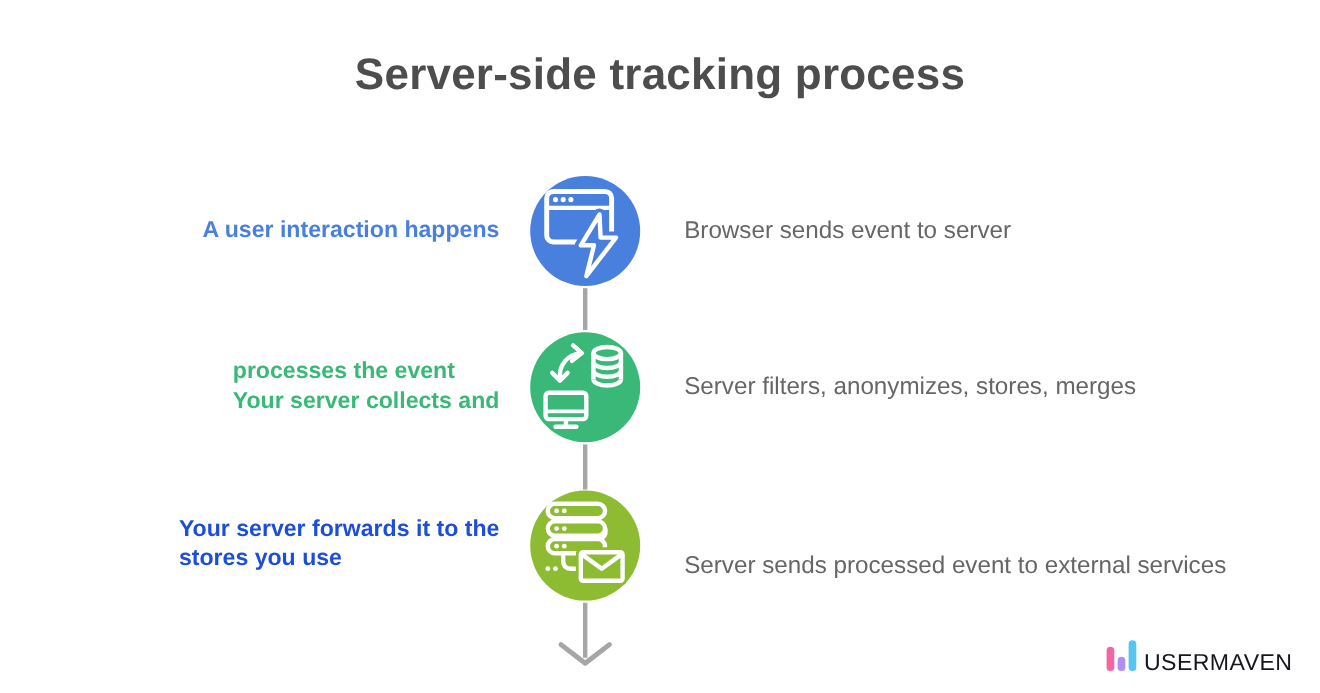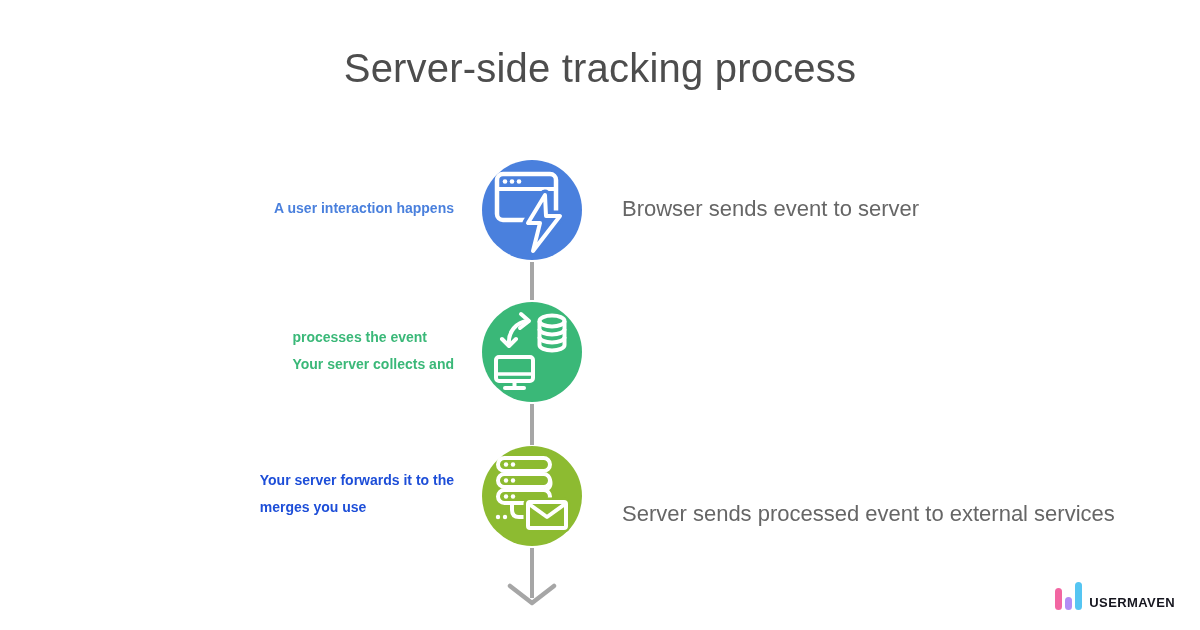"Server-side tracking process" .title { font-weight: 400 -> 700 }
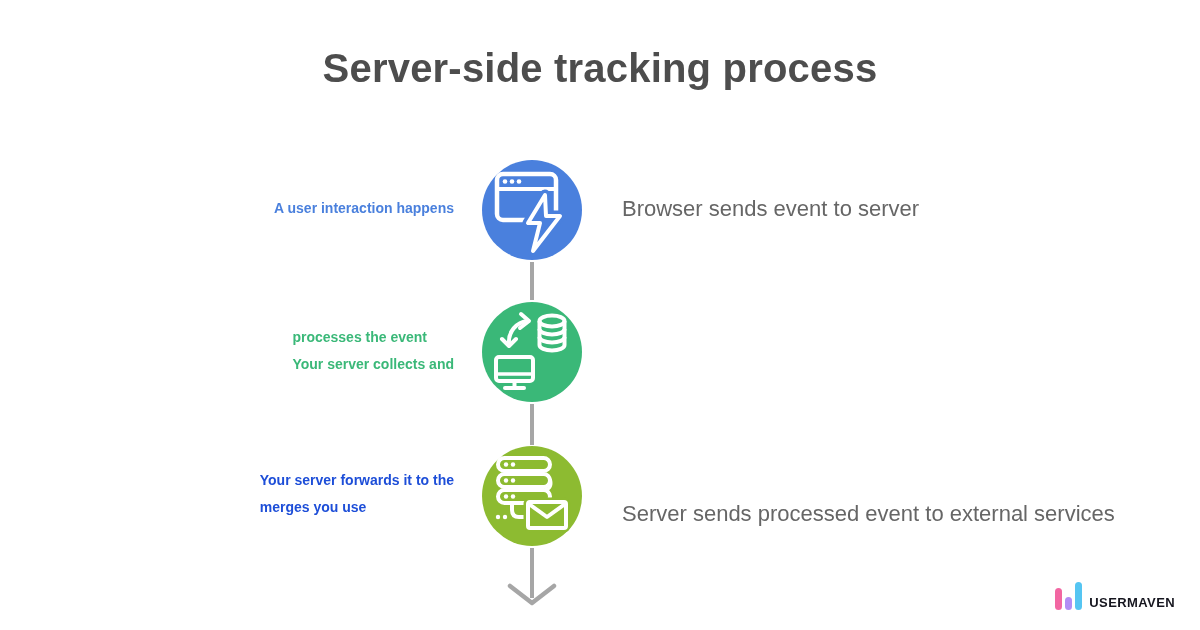"A user interaction happens" .label { font-size: 14px -> 21px }
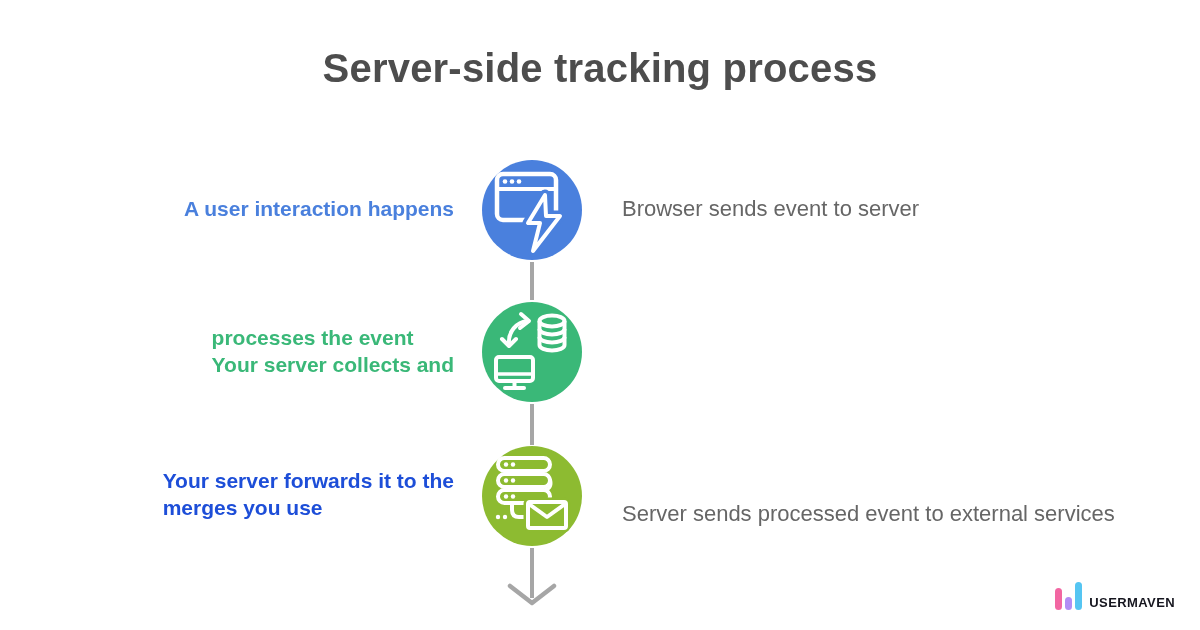"Server filters, anonymizes, stores," div.desc { html: none -> <div>Server filters, anonymizes, stores, merges</div> }
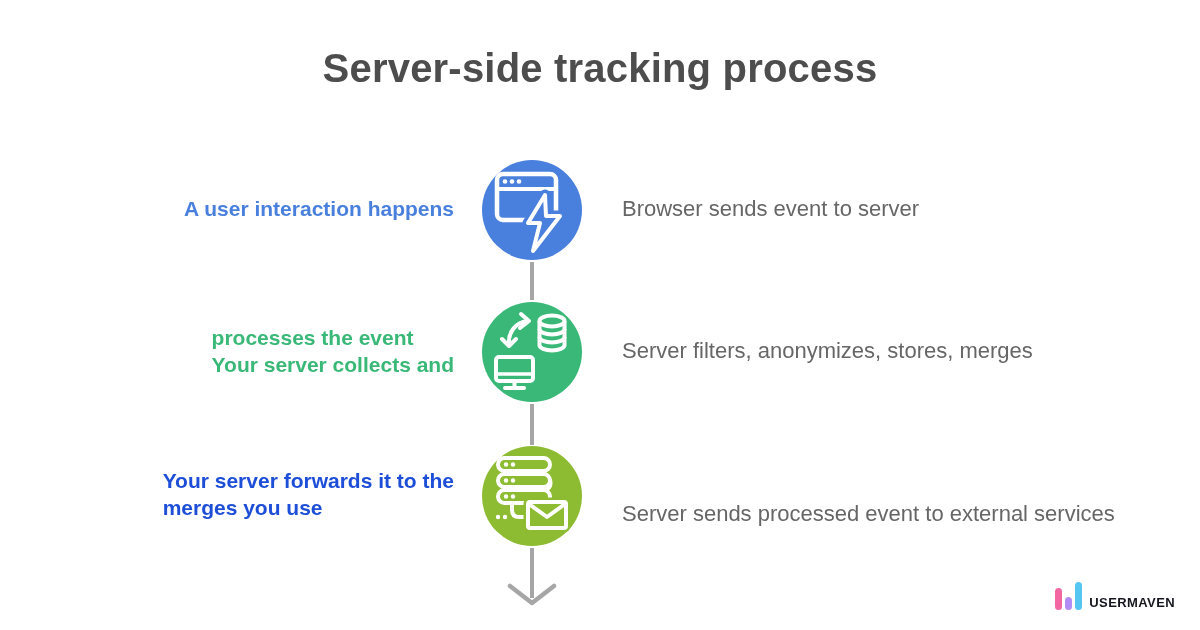"merges you use" div { text: merges -> stores }
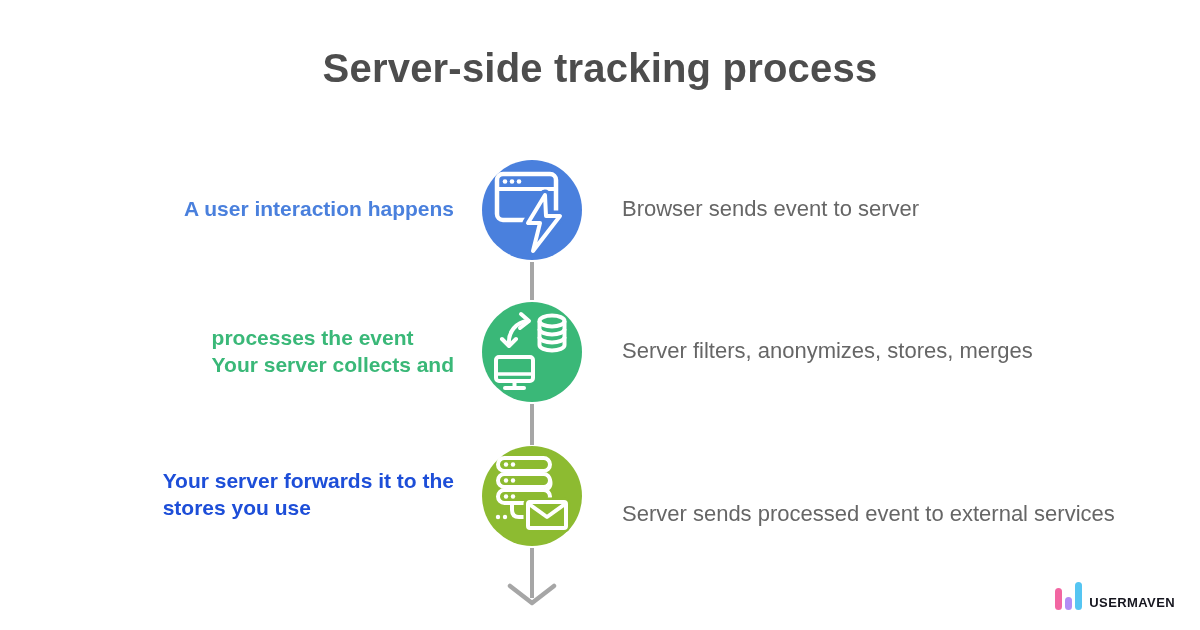"USERMAVEN" .logo-text { font-size: 13px -> 21px; font-weight: 700 -> 400 }
